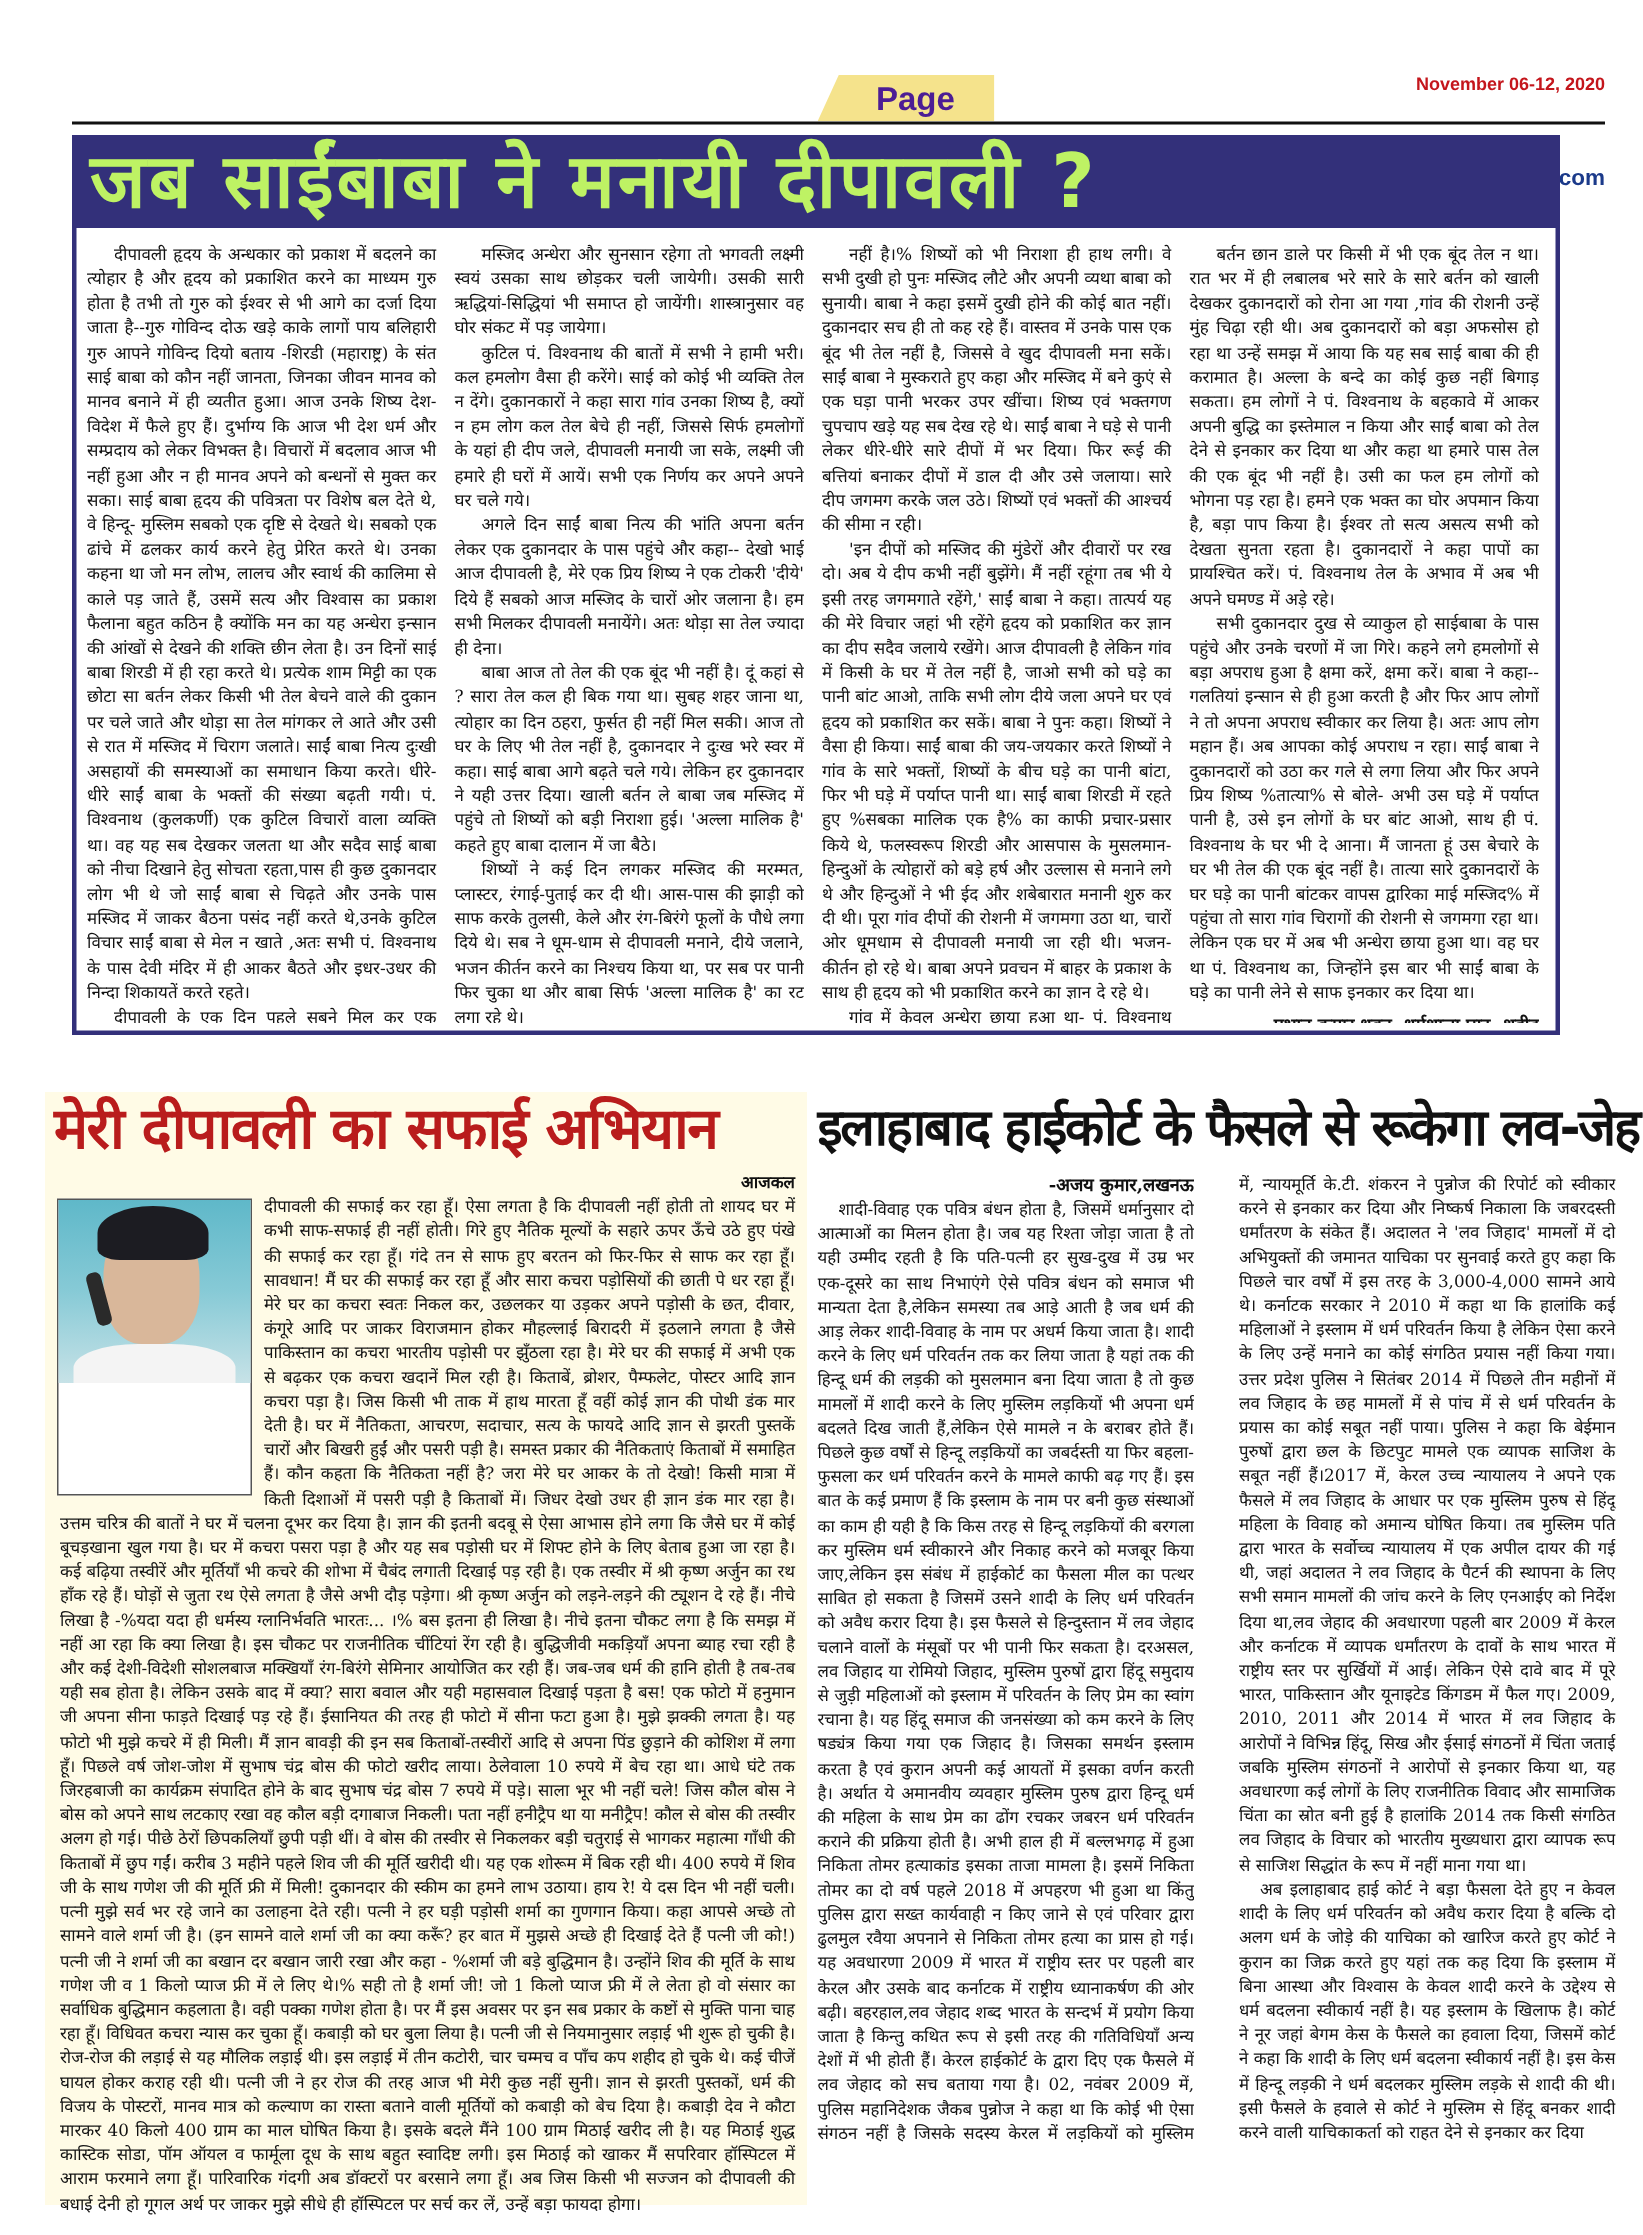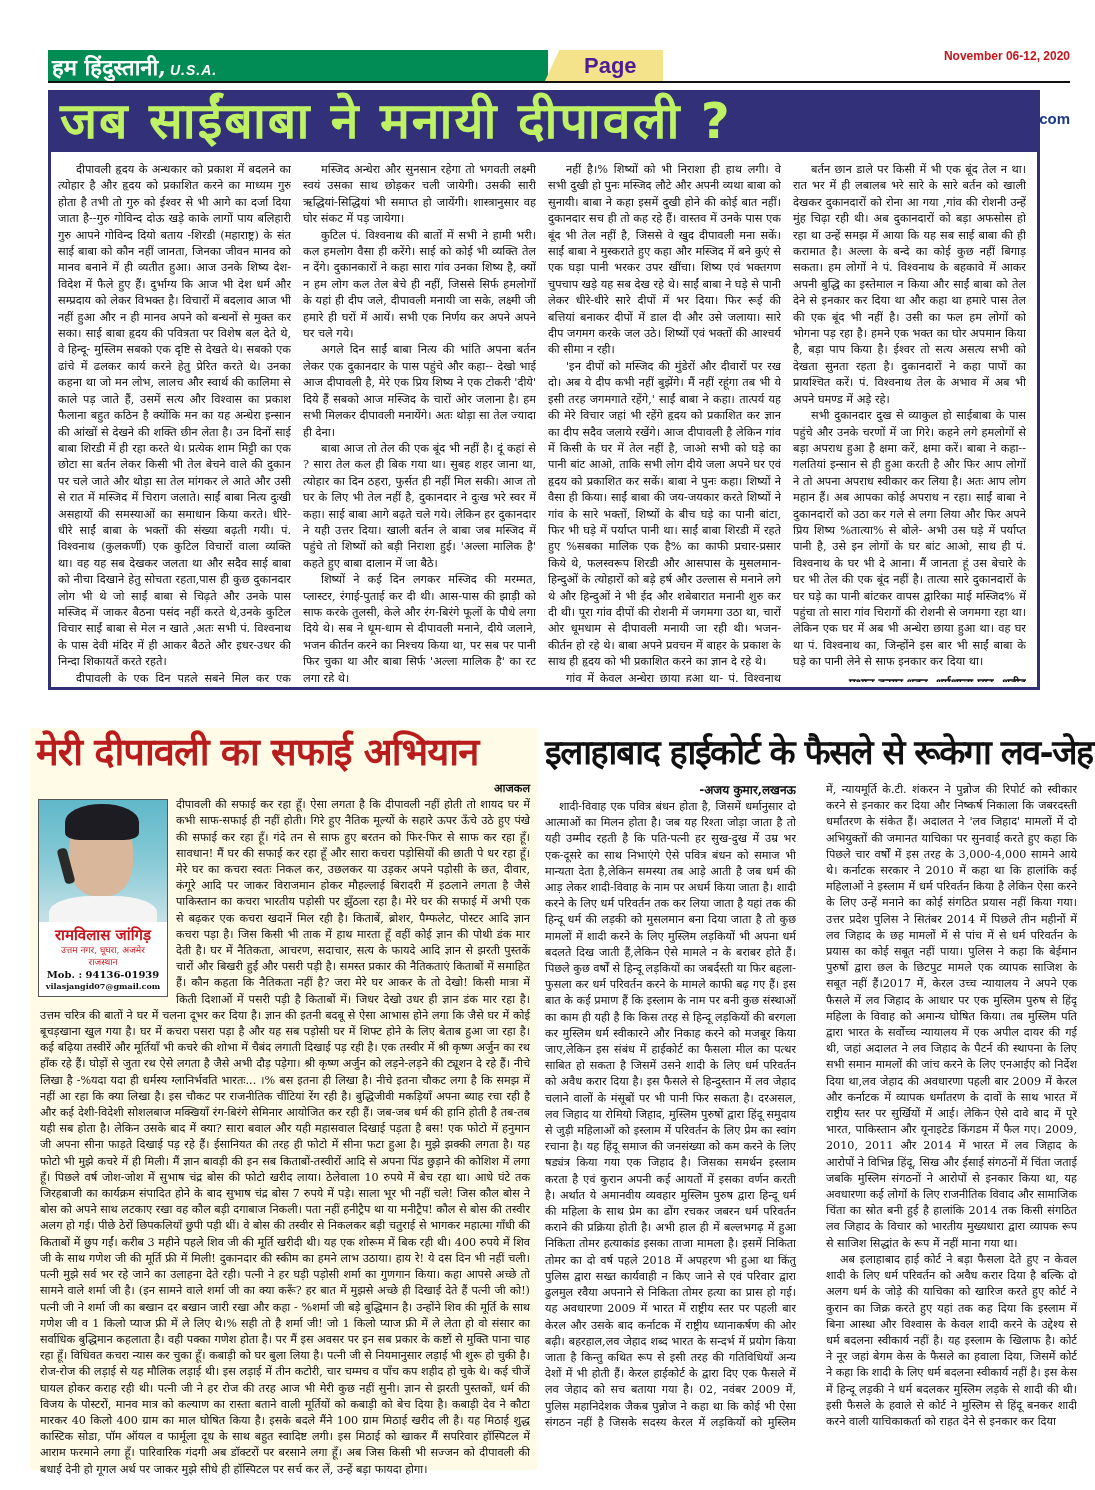"हम हिंदुस्तानी, U.S.A." div.mast-green { html: <div> <span><span>हम हिंदुस्तानी,</span><span>U.S.A.</span></span> </div> -> none }
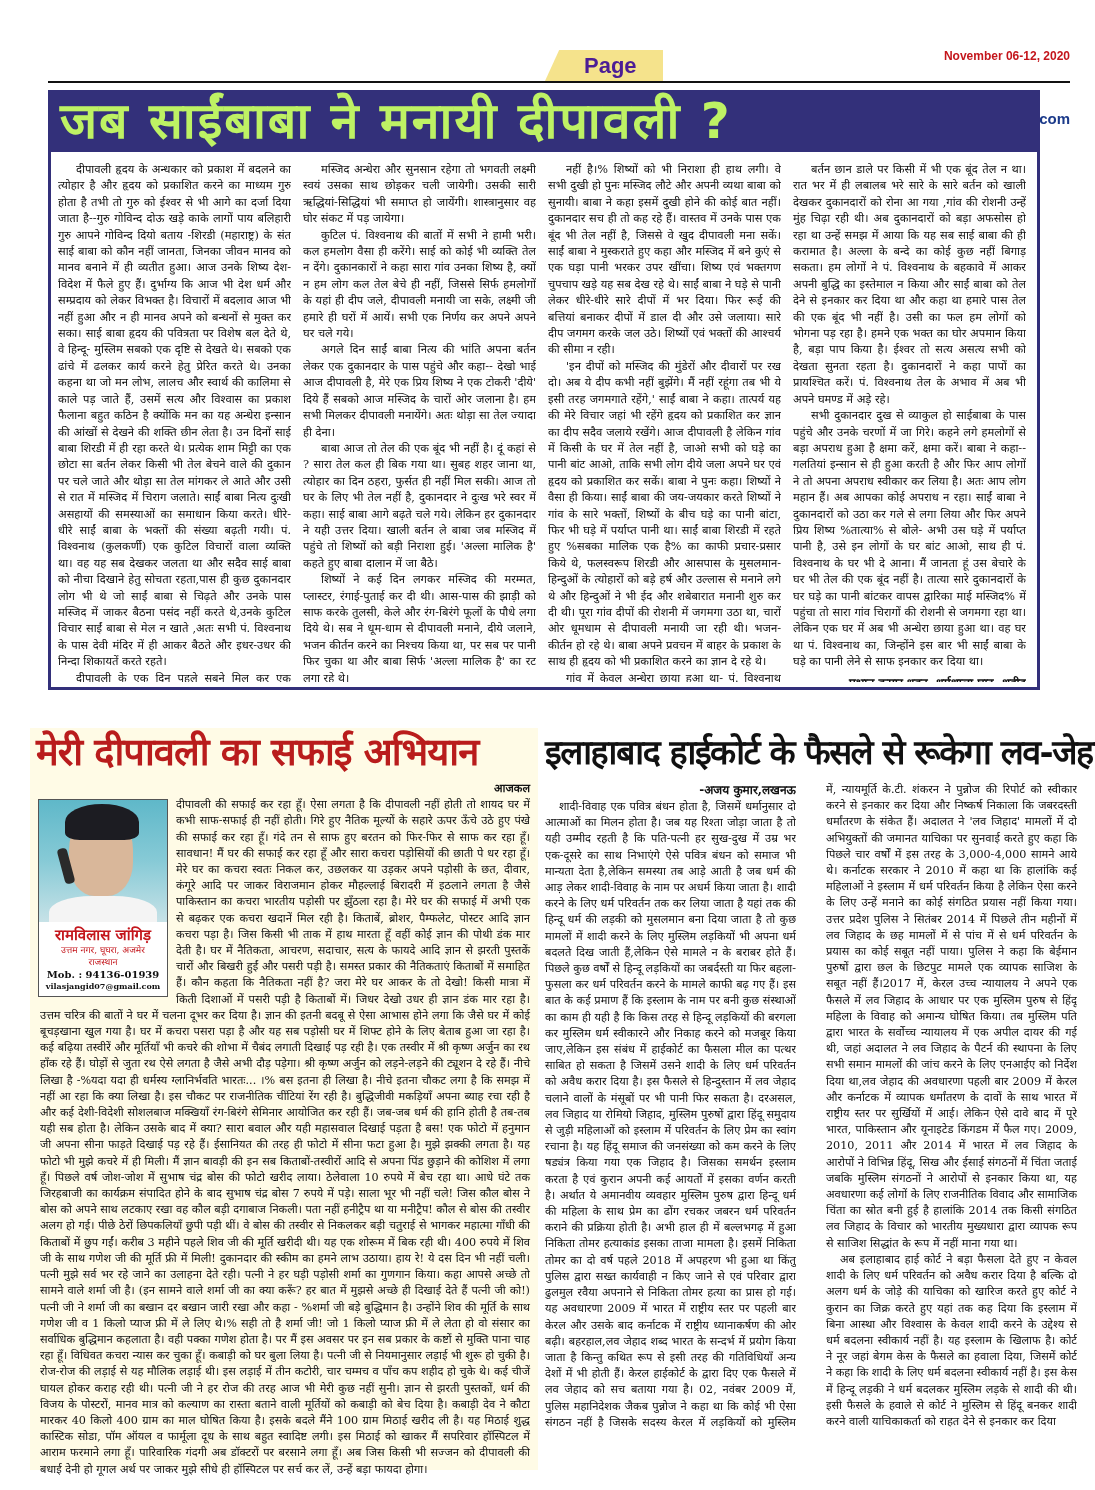"रामविलास जांगिड़" div.photo-cap { html: <div> <div>रामविलास जांगिड़</div> <div>उत्तम नगर, घूघरा, अजमेर</div> <div>राजस्थान</div> <div>Mob. : 94136-01939</div> <div>vilasjangid07@gmail.com</div> </div> -> none }
